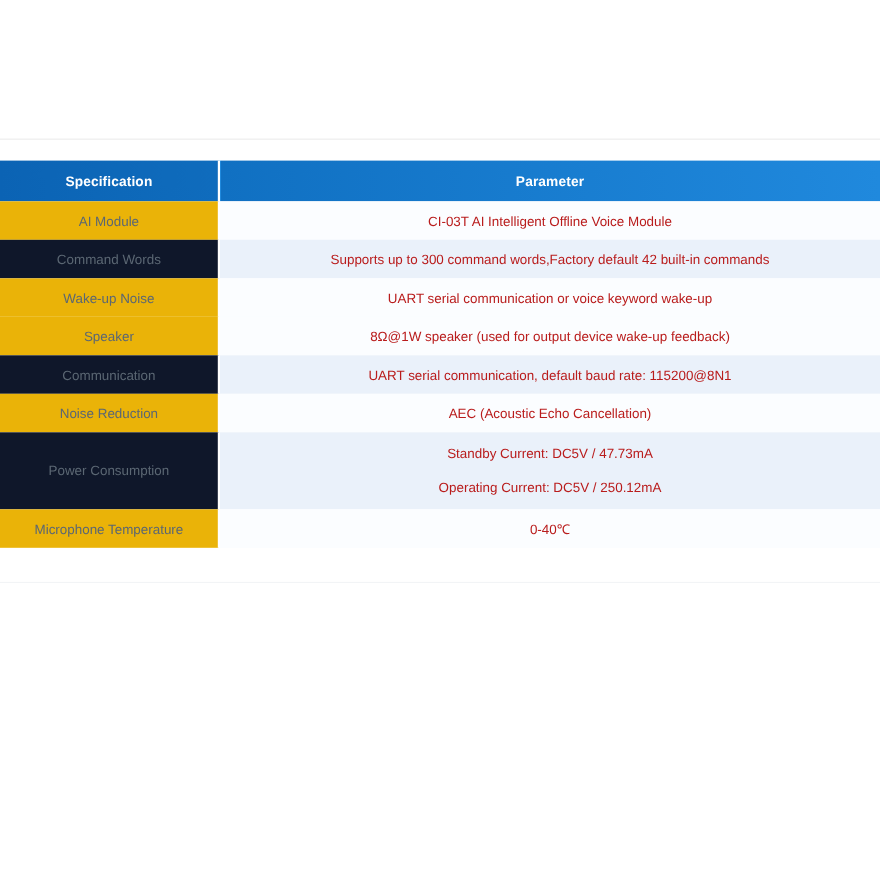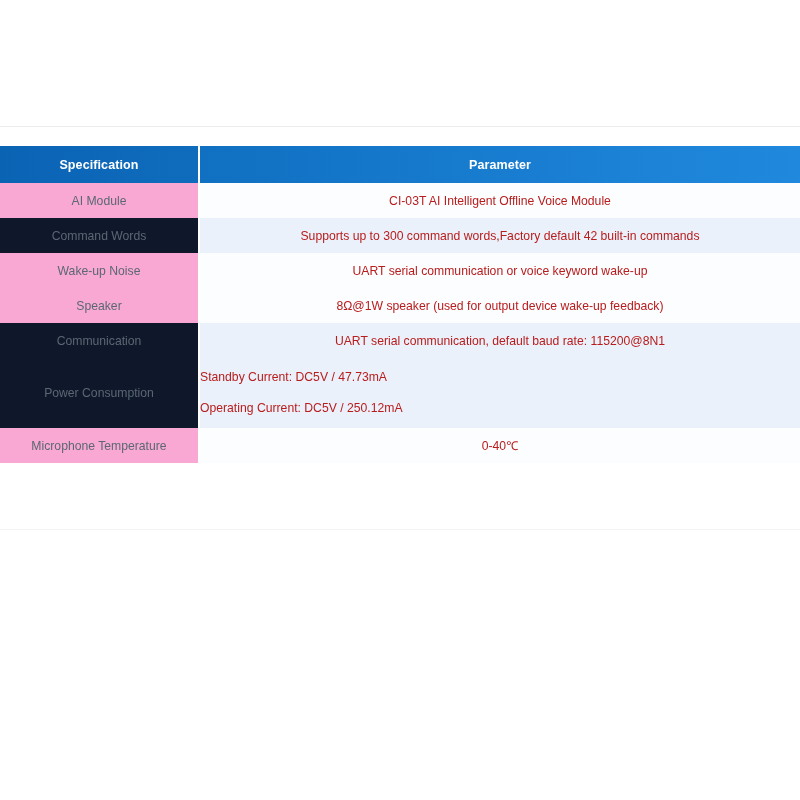"AI Module" tr.row-odd td.cell-spec { background: #f9a8d4 -> #eab308 }
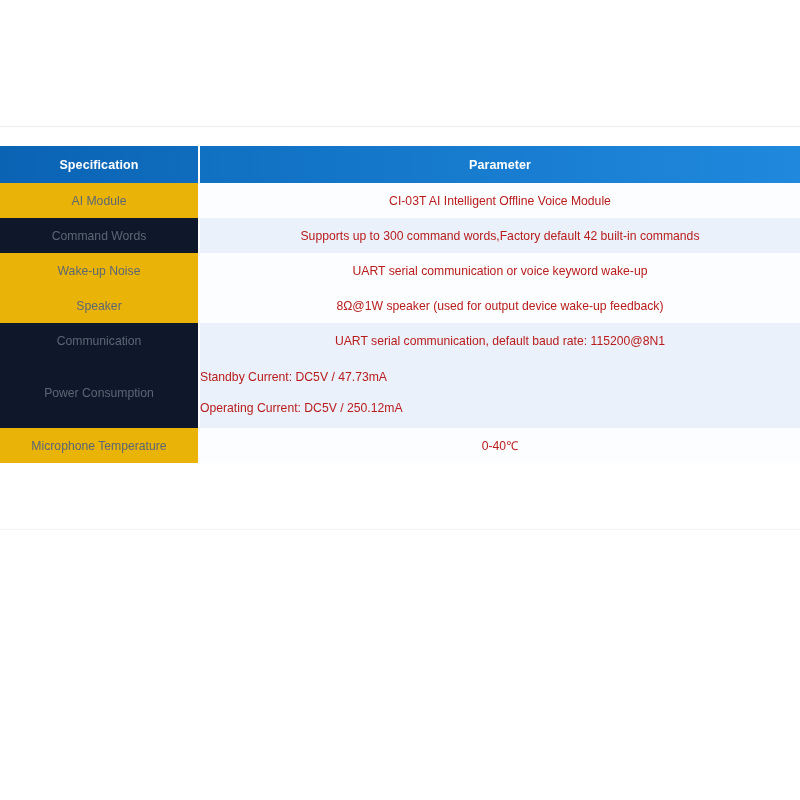"Noise Reduction" tr.row-odd { html: none -> <tr> <td>Noise Reduction</td> <td>AEC (Acoustic Echo Cancellation)</td> </tr> }
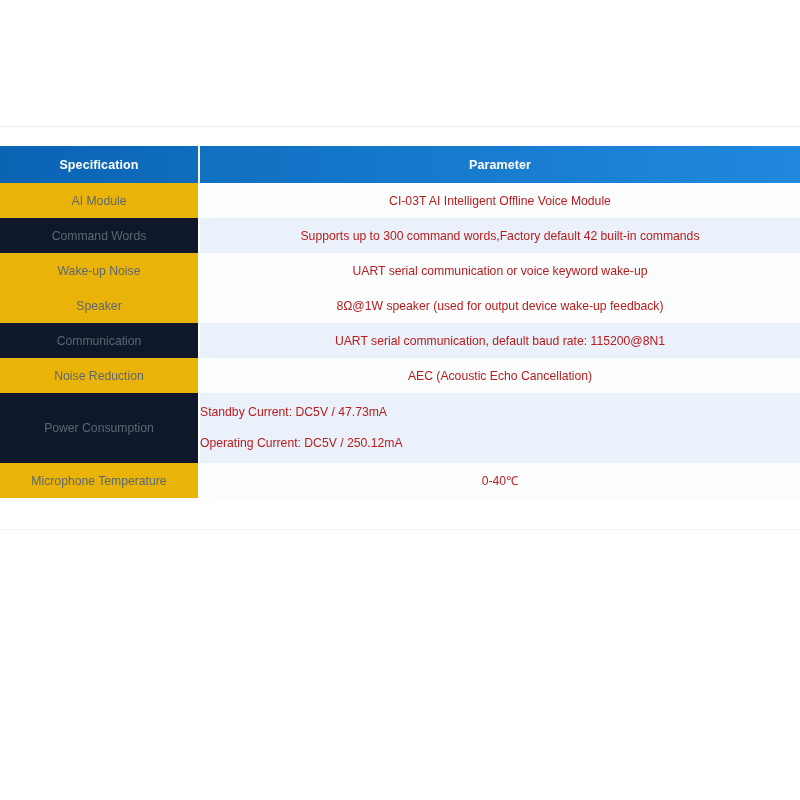"Standby Current: DC5V / 47.73mA" td.cell-param .param-lines { align-items: flex-start -> center }
